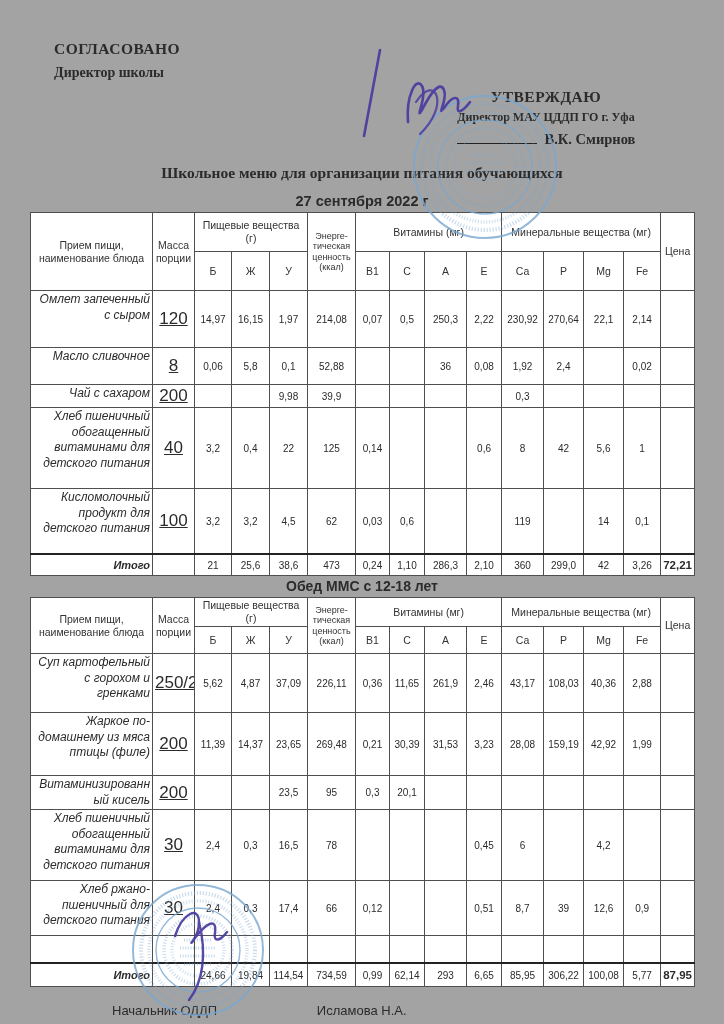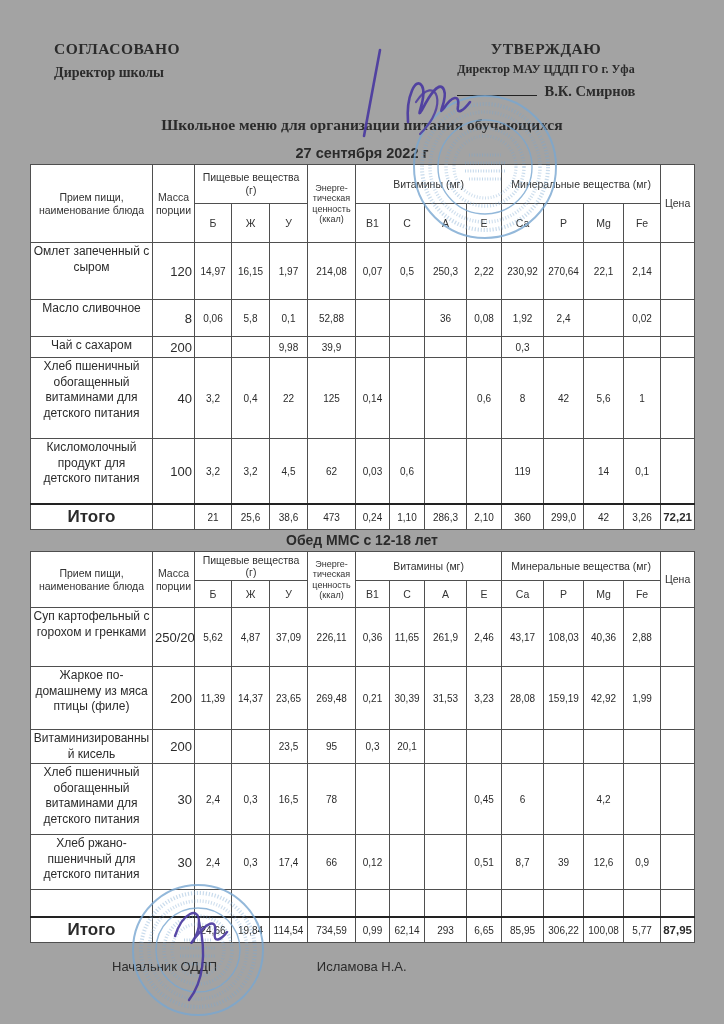"УТВЕРЖДАЮ" .approved-block { margin-top: none -> 48px }
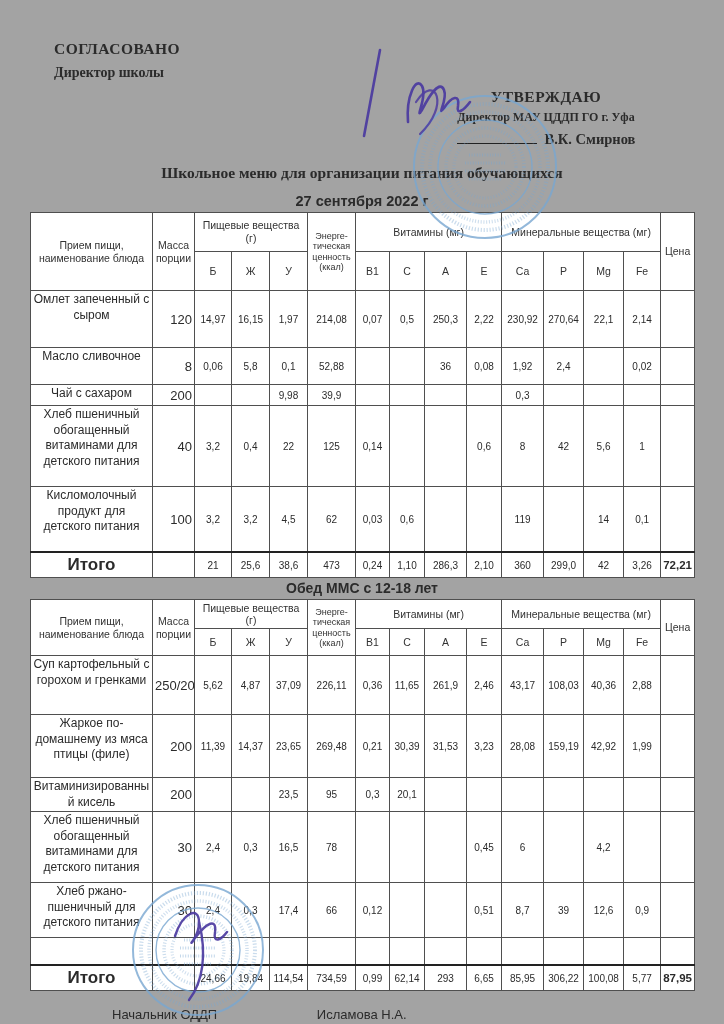"Омлет запеченный с сыром" td.dish { font-style: none -> italic; text-align: center -> right }
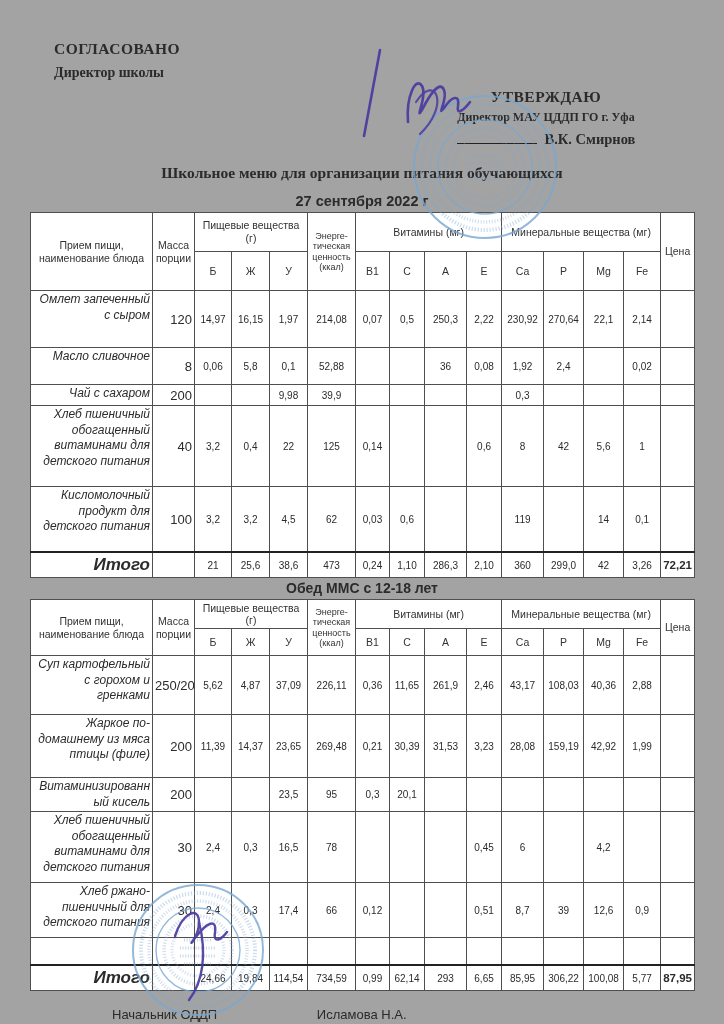"120" td.mass { font-size: 13px -> 17px; text-align: right -> center; text-decoration: none -> underline }
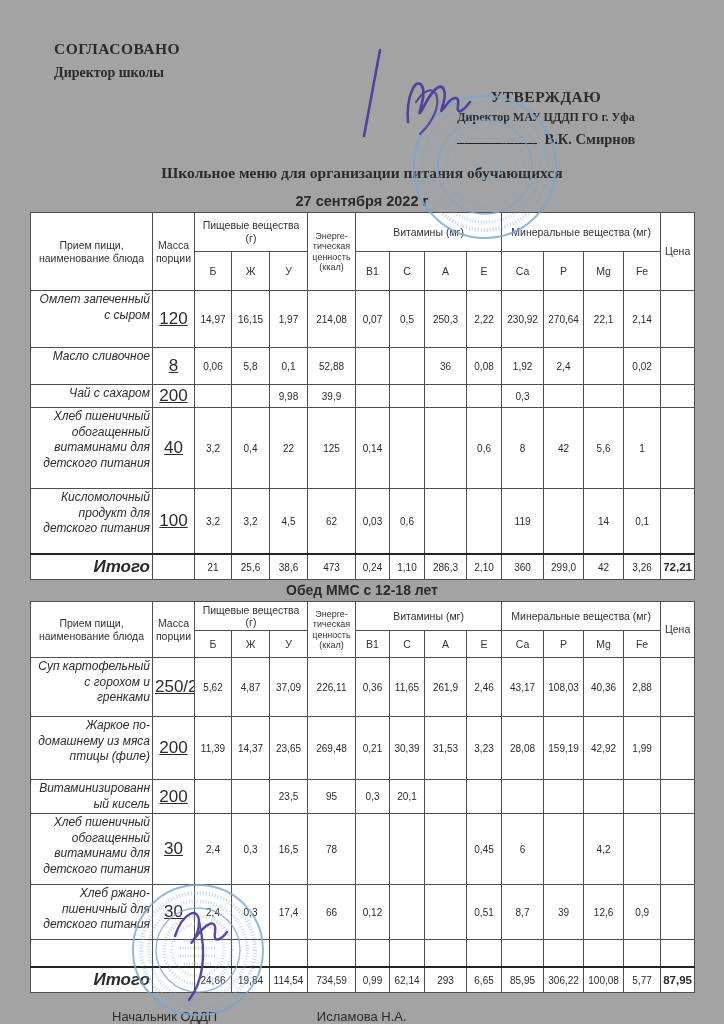"Итого" tr.total td.dish { font-size: 17px -> 11px }
